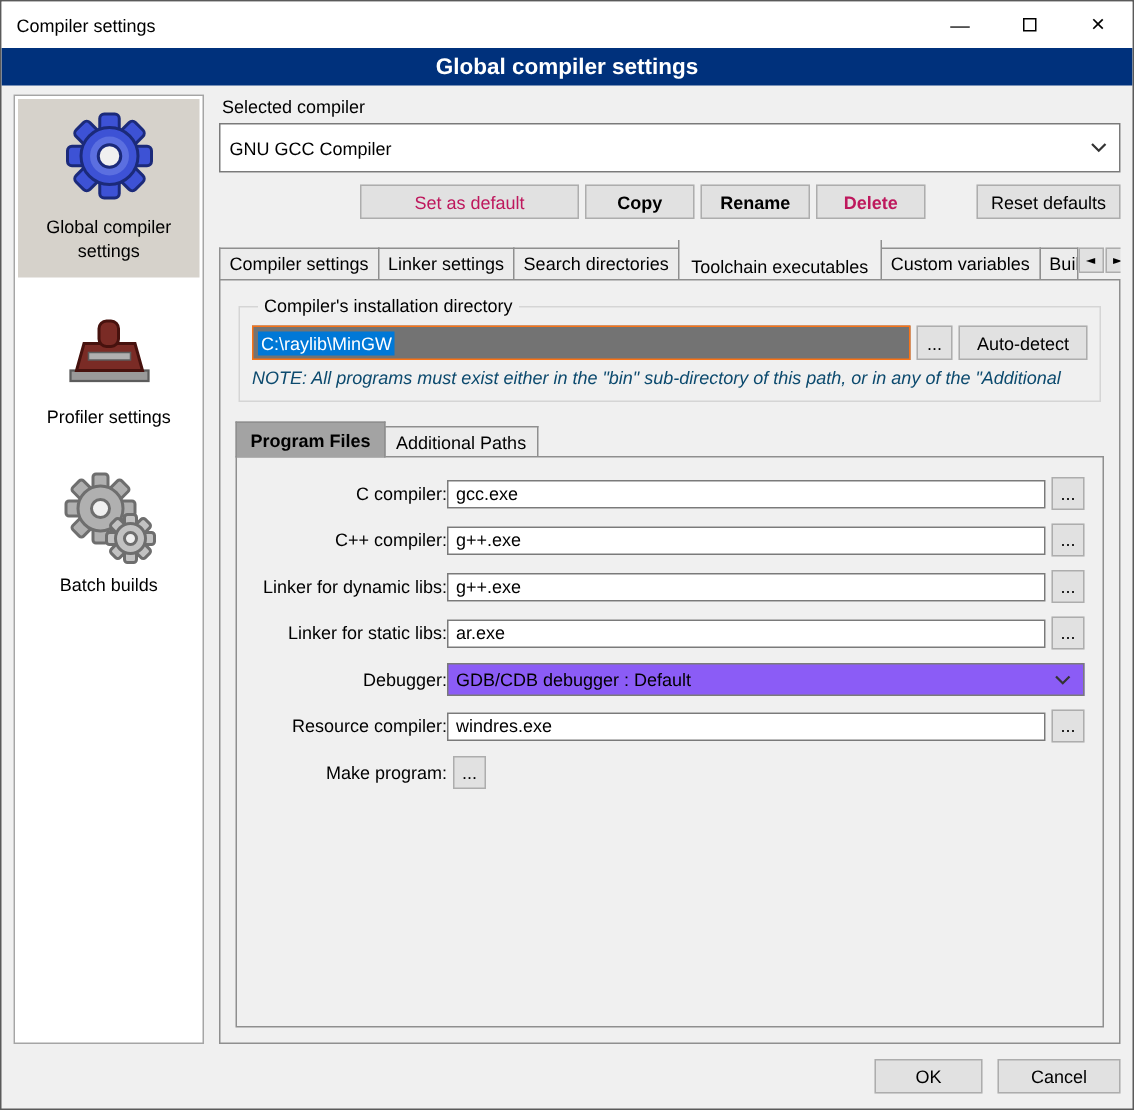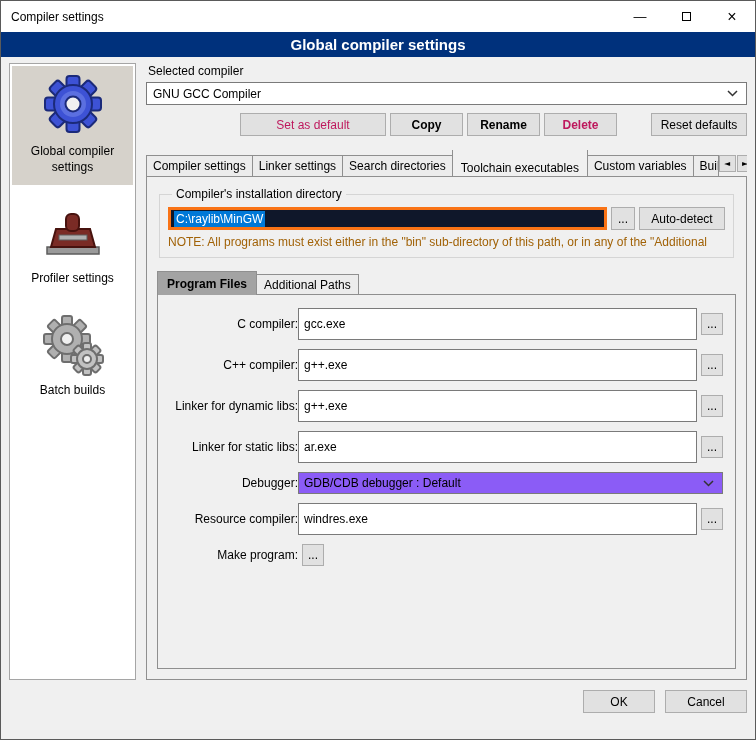"GNU GCC Compiler" .combobox { height: 23px -> 33px }
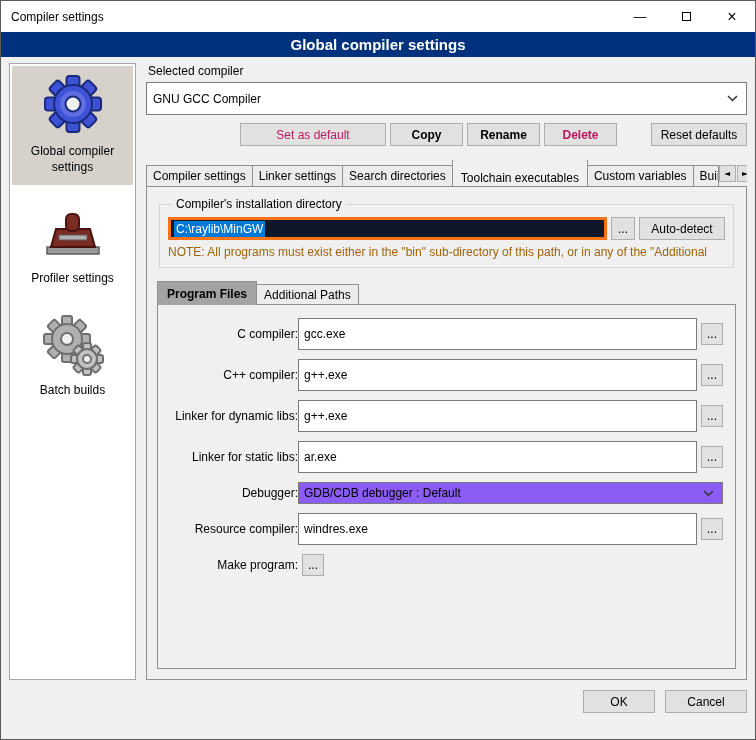"C:\raylib\MinGW" .dir-input { background: #0f172a -> #737373; border: 3px solid #f97316 -> 1px solid #f97316 }
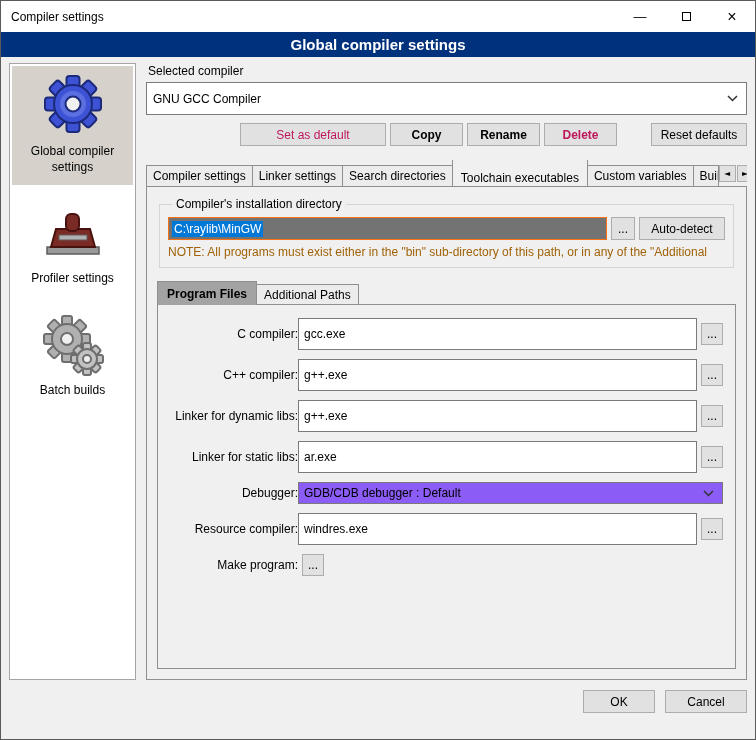"NOTE: All programs must exist" .note { color: #a16207 -> #0c4a6e; font-style: none -> italic }
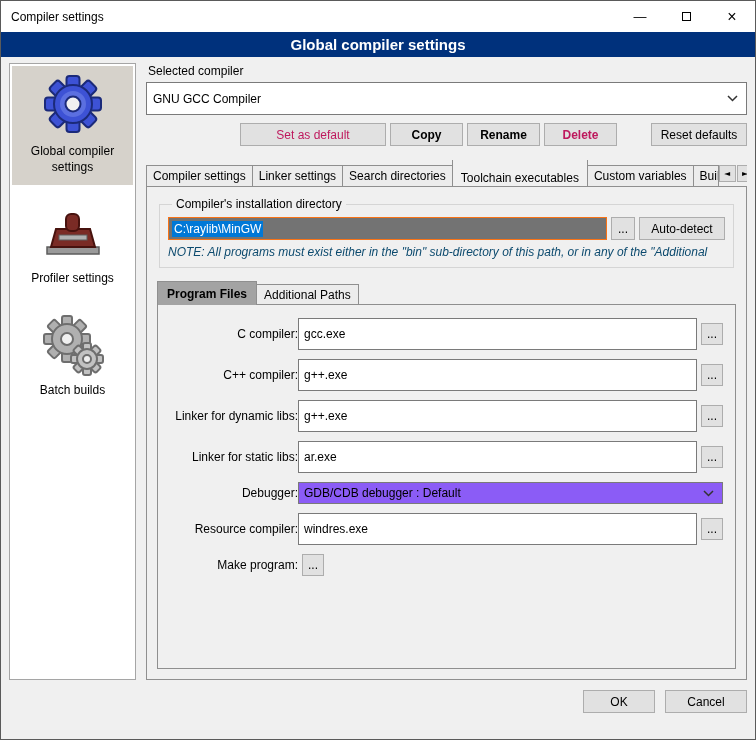"gcc.exe" .field-input { height: 32px -> 19px }
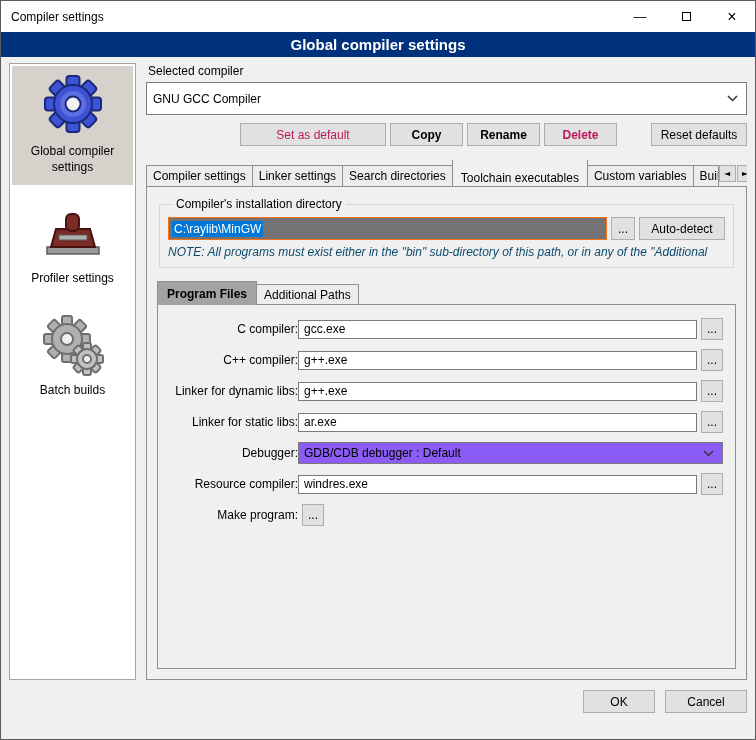"OK" .footer { padding: 10px 8px 26px -> 10px 8px 10px }
